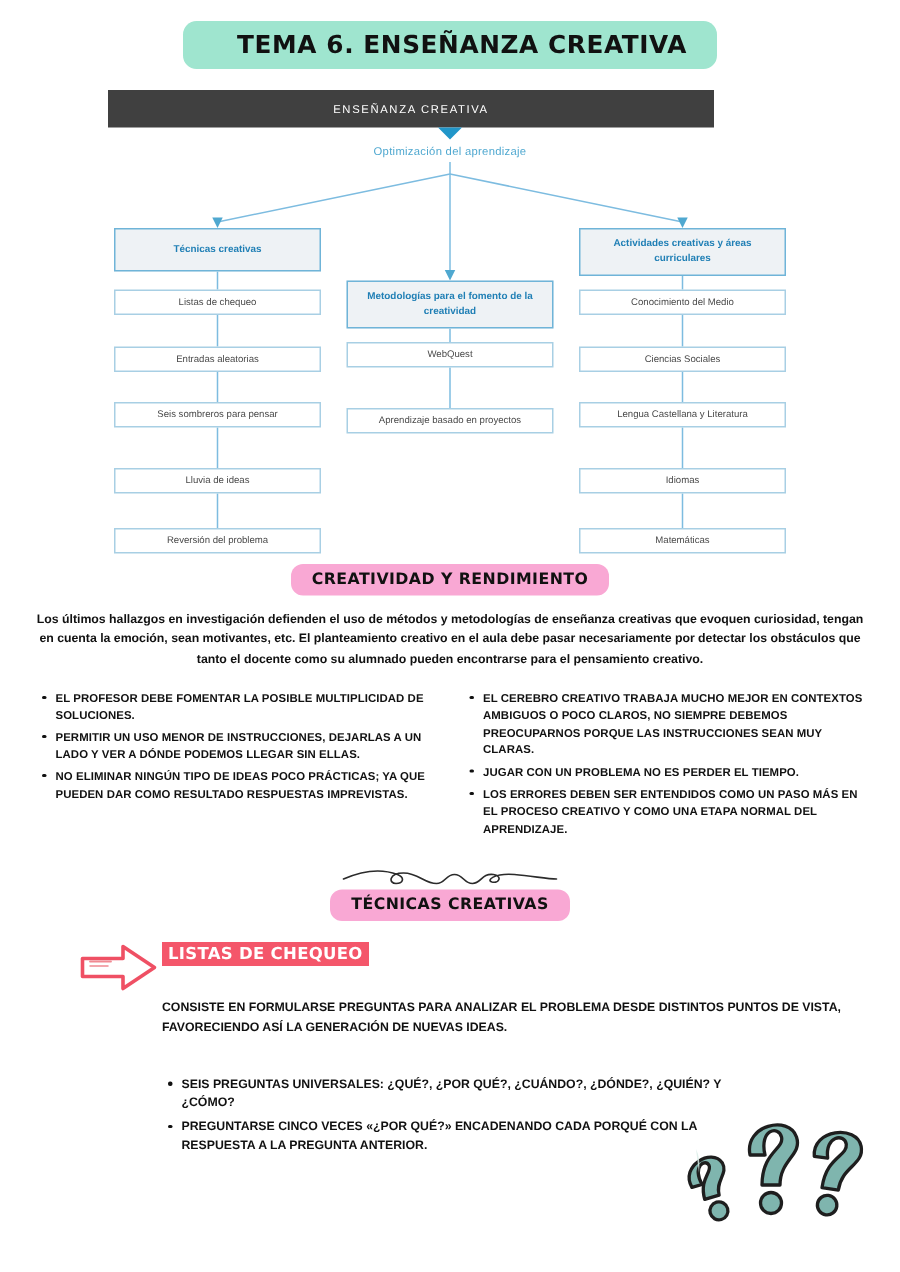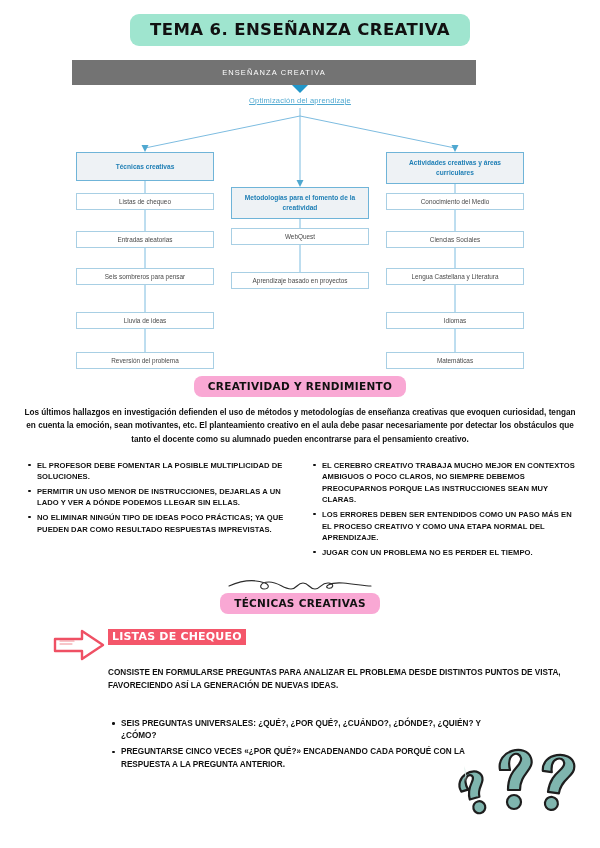"TEMA 6. ENSEÑANZA CREATIVA" .title-chip { padding: 6px 20px 7px 20px -> 6px 20px 7px 36px }
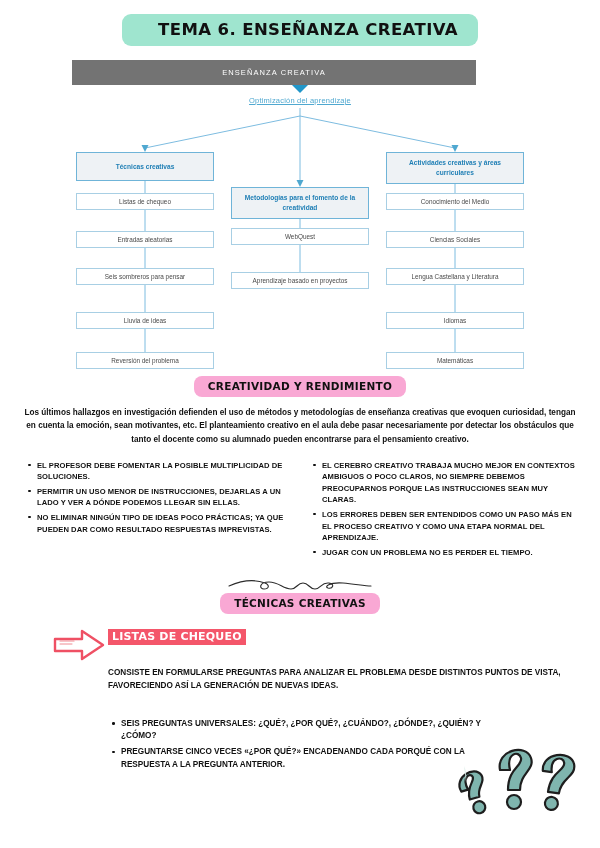"ENSEÑANZA CREATIVA" .banner { background: #737373 -> #404040 }
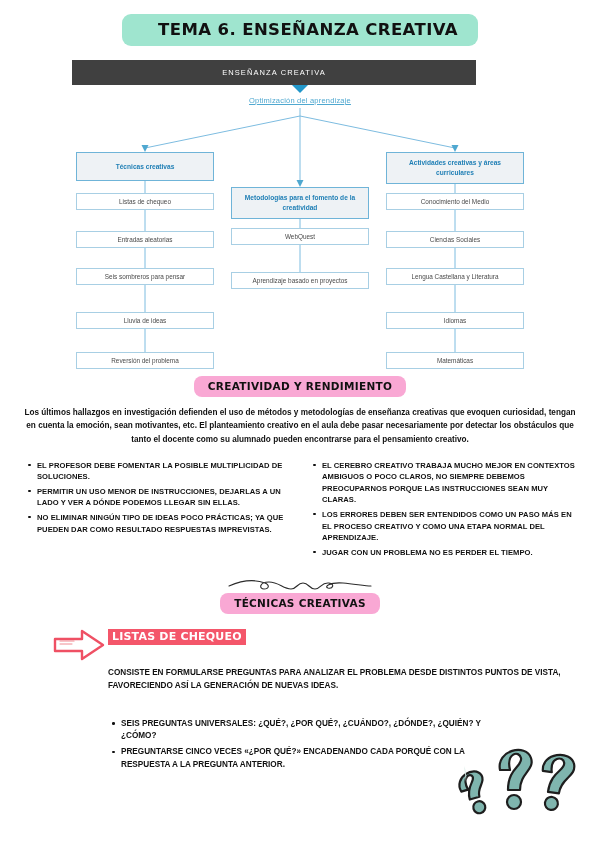"Optimización del aprendizaje" .subcap { text-decoration: underline -> none }
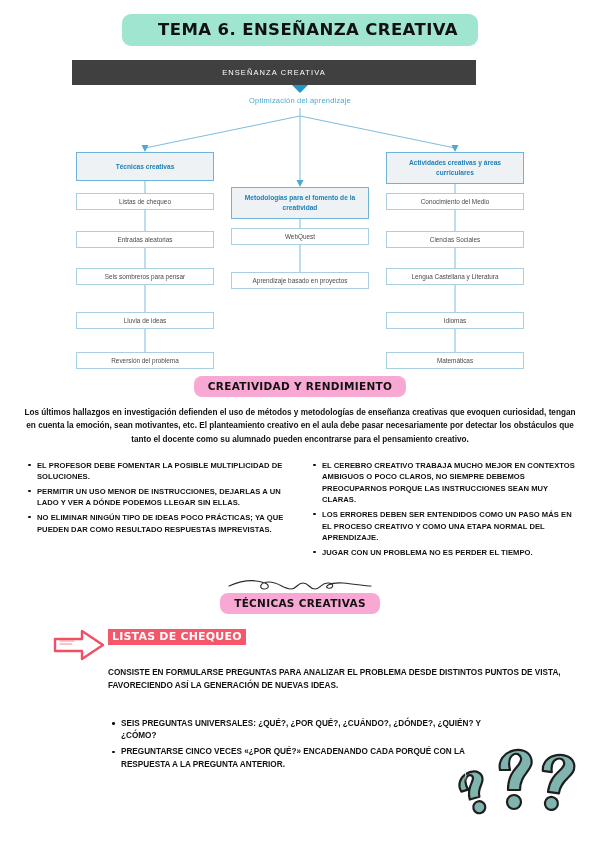"LOS ERRORES DEBEN SER ENTENDIDOS" li { order: before "JUGAR CON UN PROBLEMA NO" -> after "JUGAR CON UN PROBLEMA NO" }
